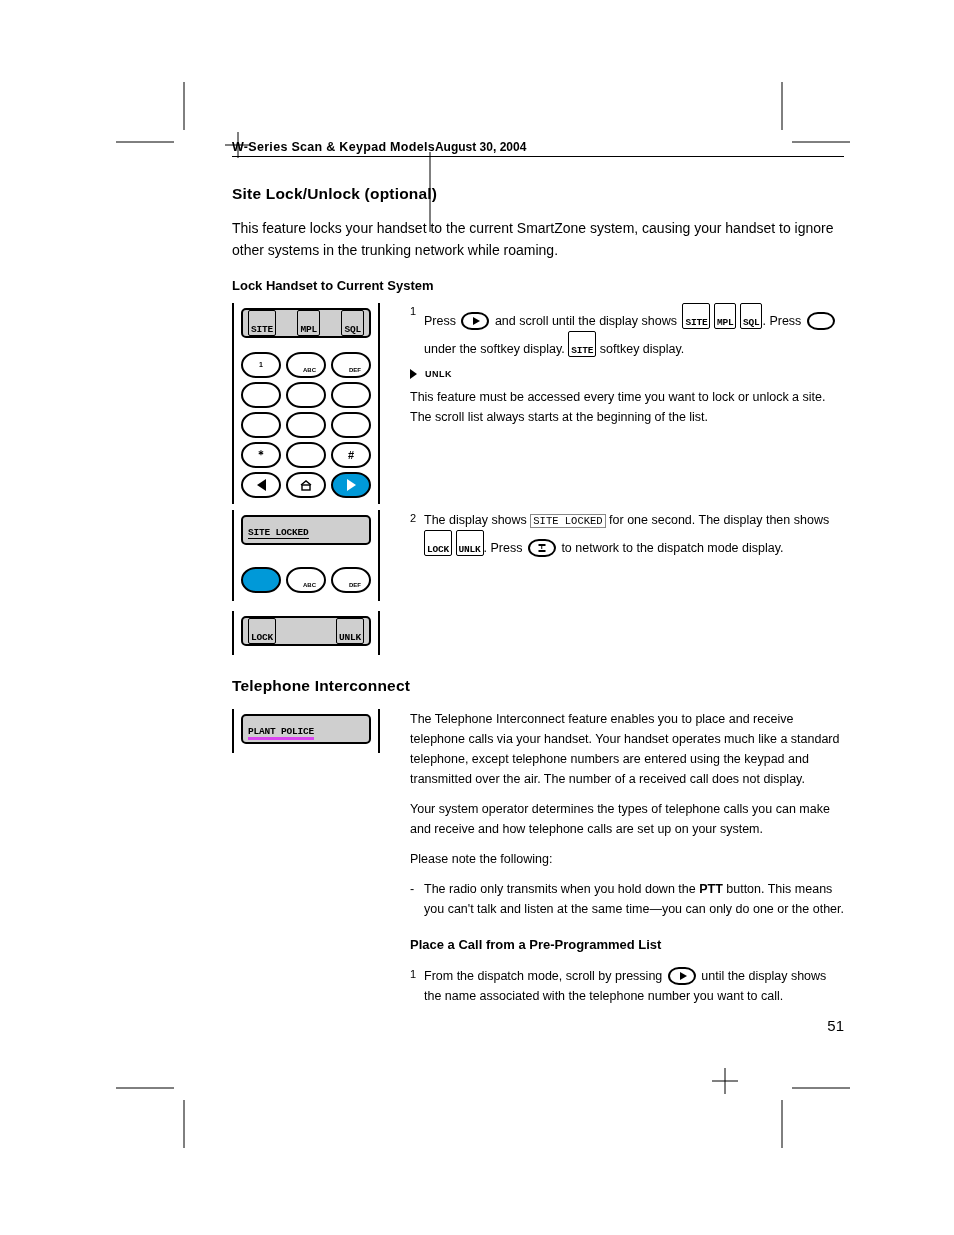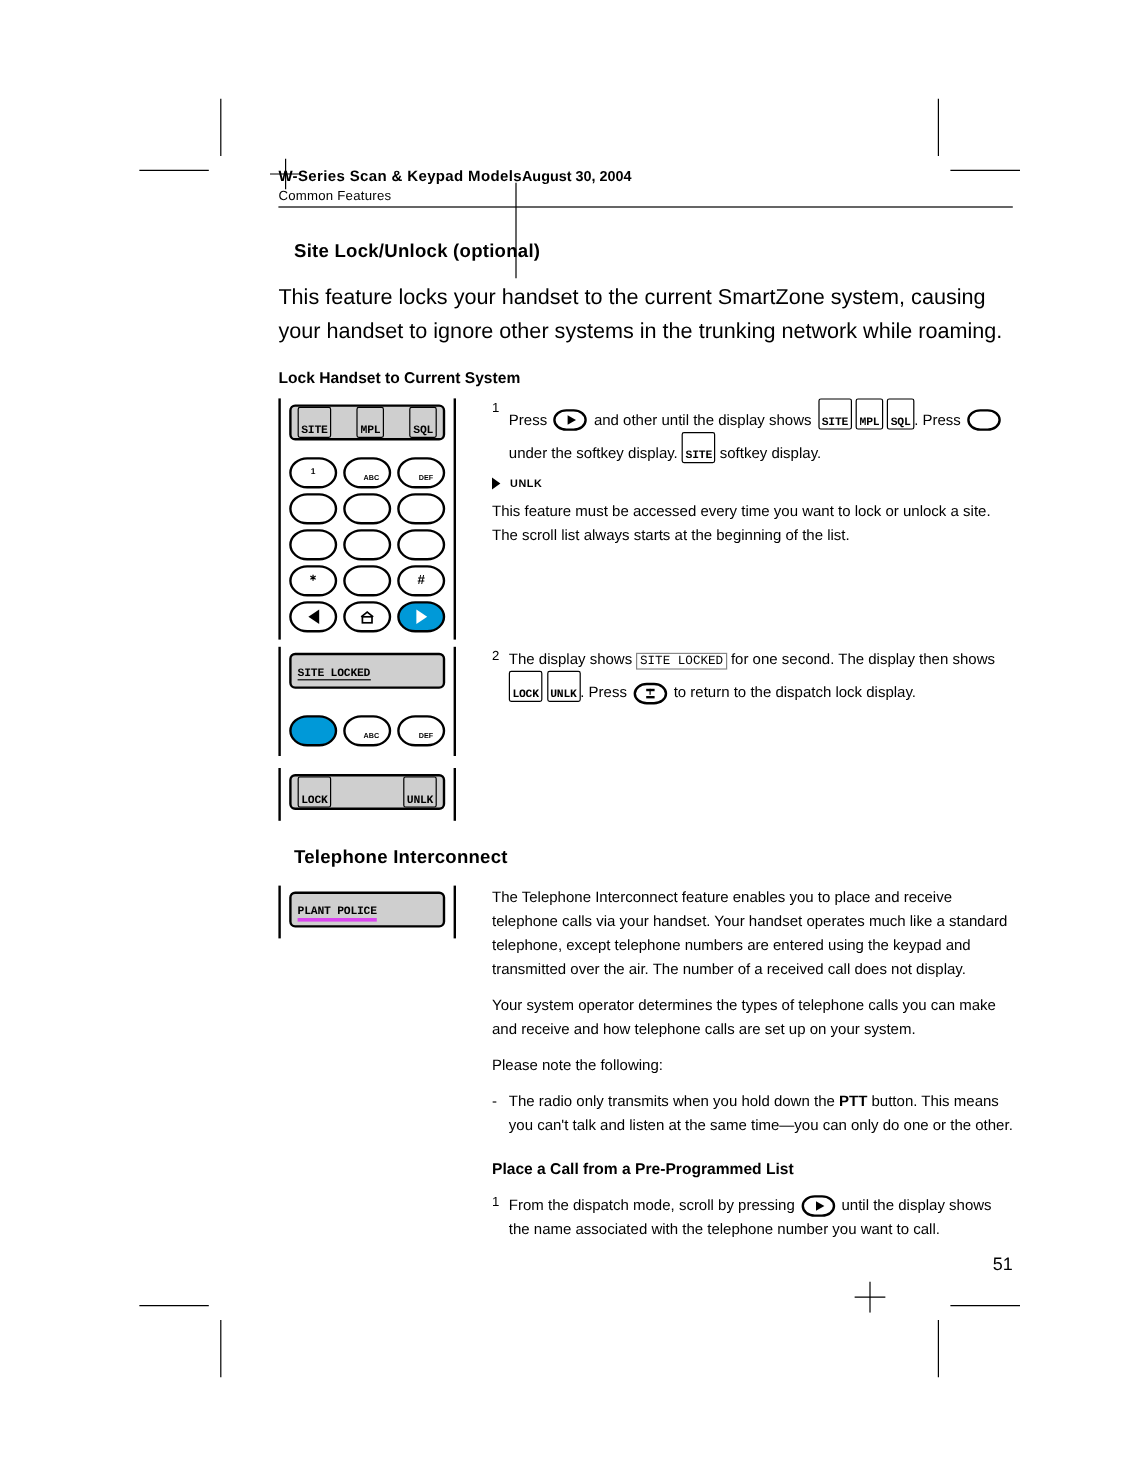"Common Features" div.topbar-feat { html: <div>Common Features</div> -> none }
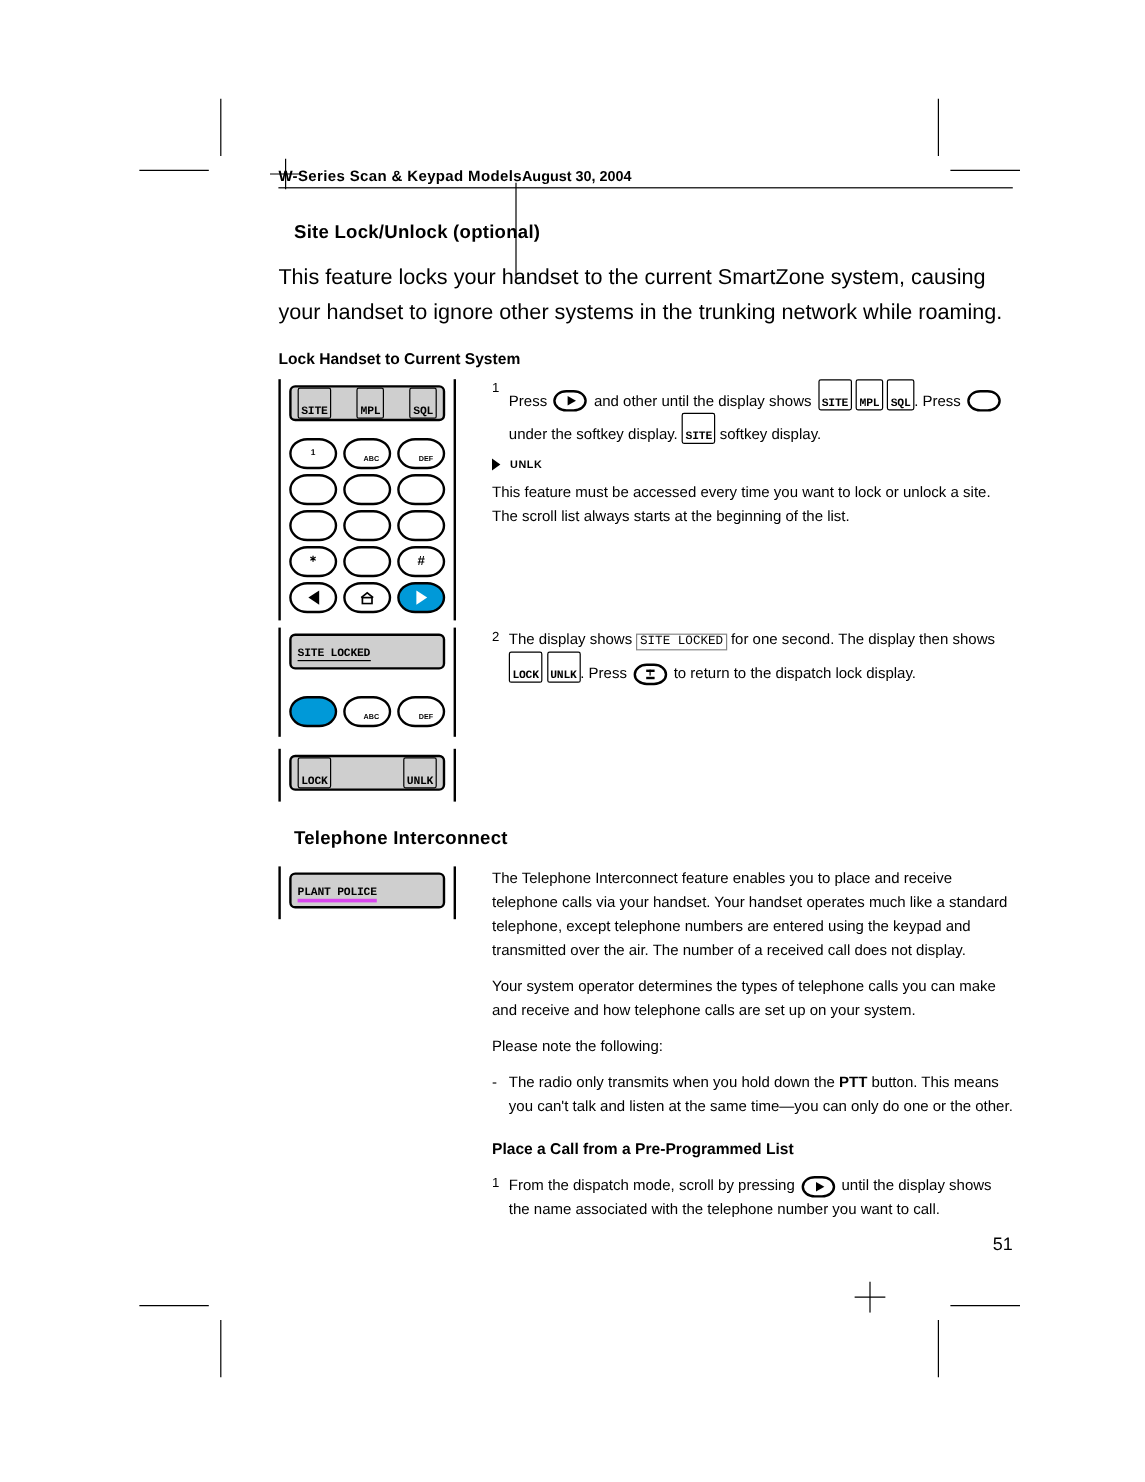"Site Lock/Unlock (optional)" .heading1 { margin: 28px 0 14px 13px -> 28px 0 14px 0 }
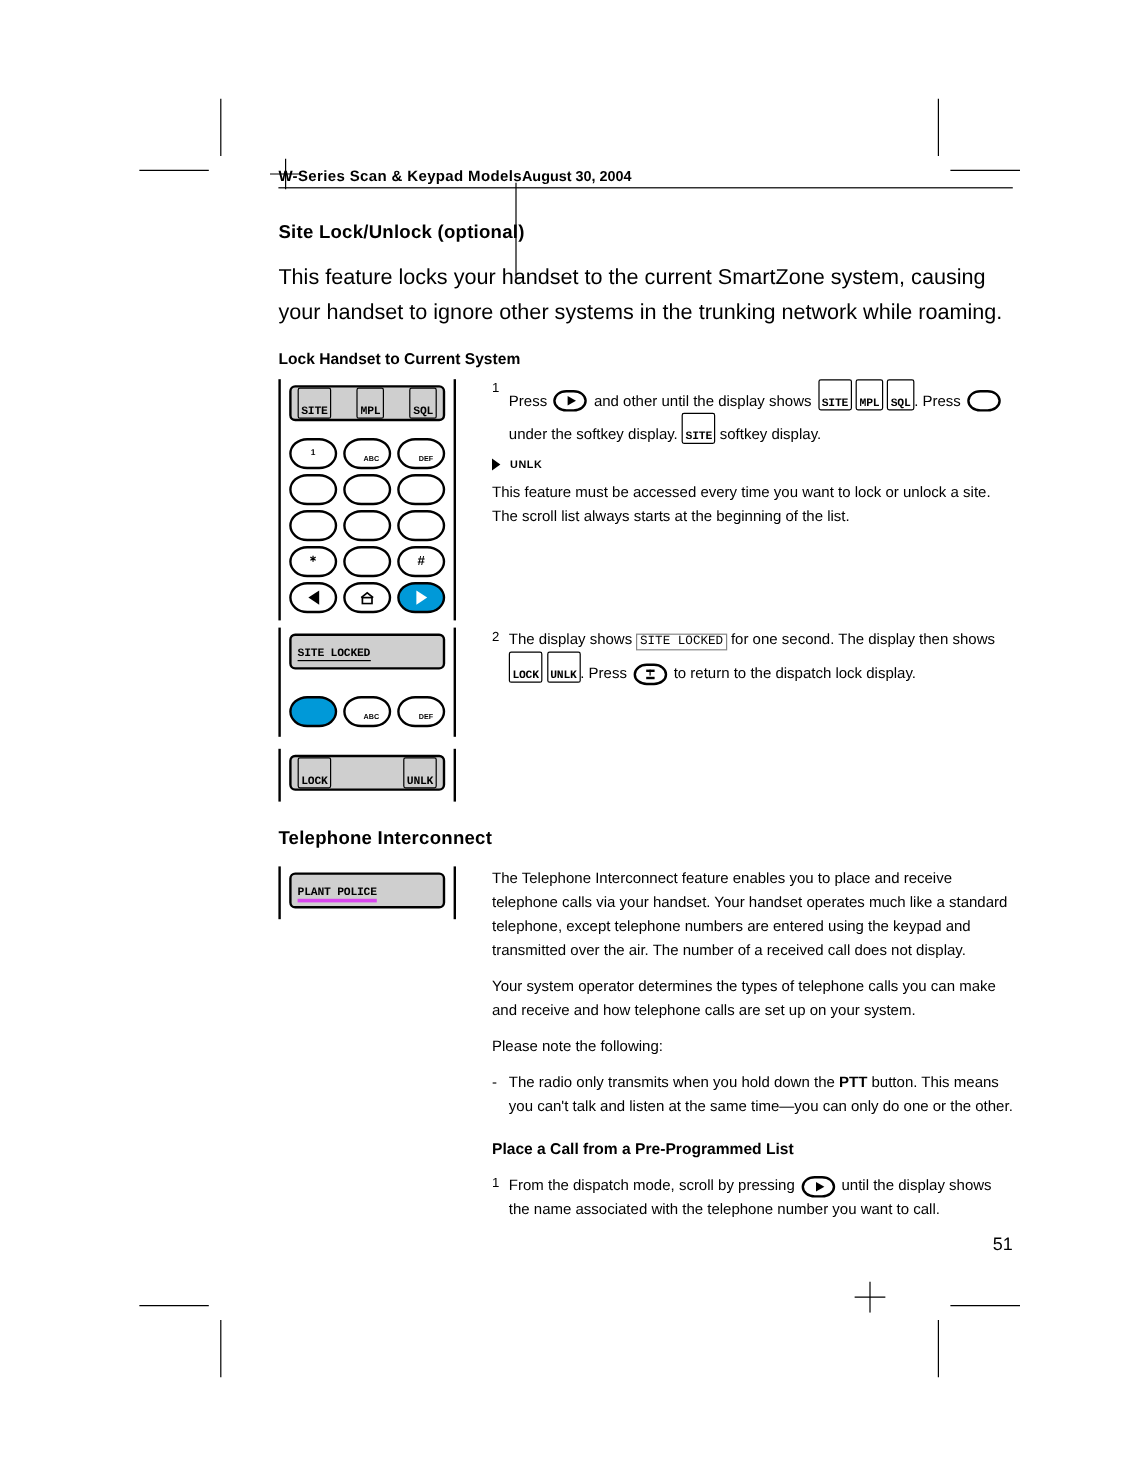"This feature locks your handset" p { font-size: 18px -> 14px }
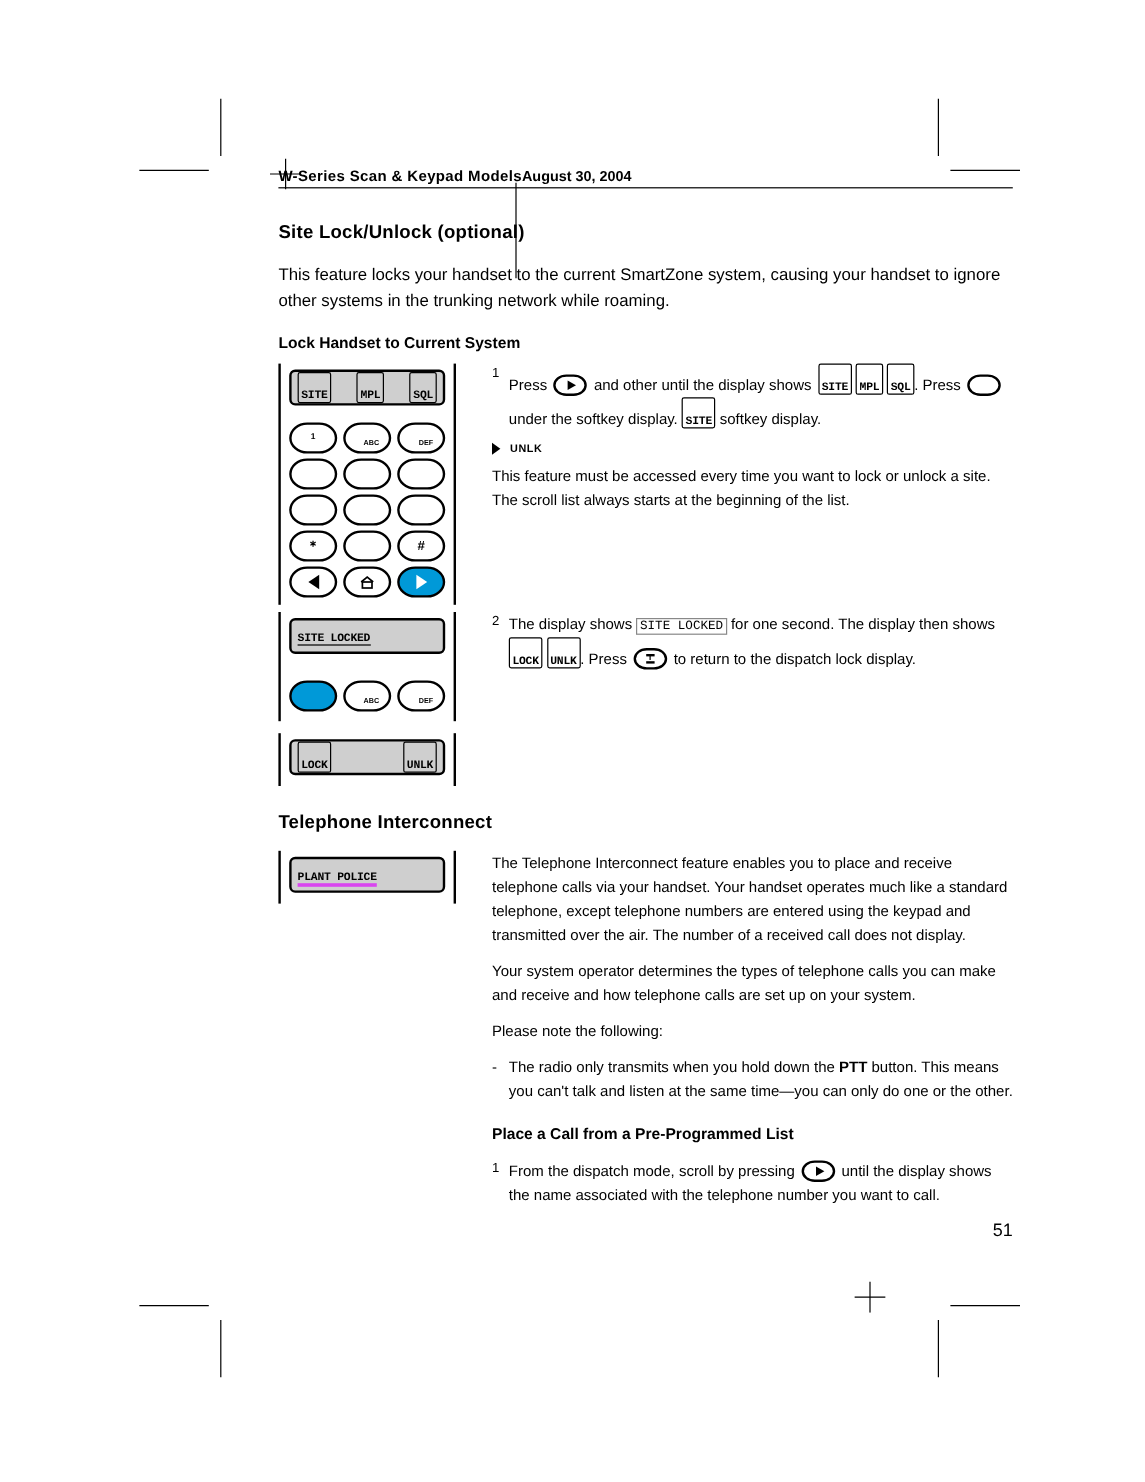"and other until the display" span { text: other -> scroll }
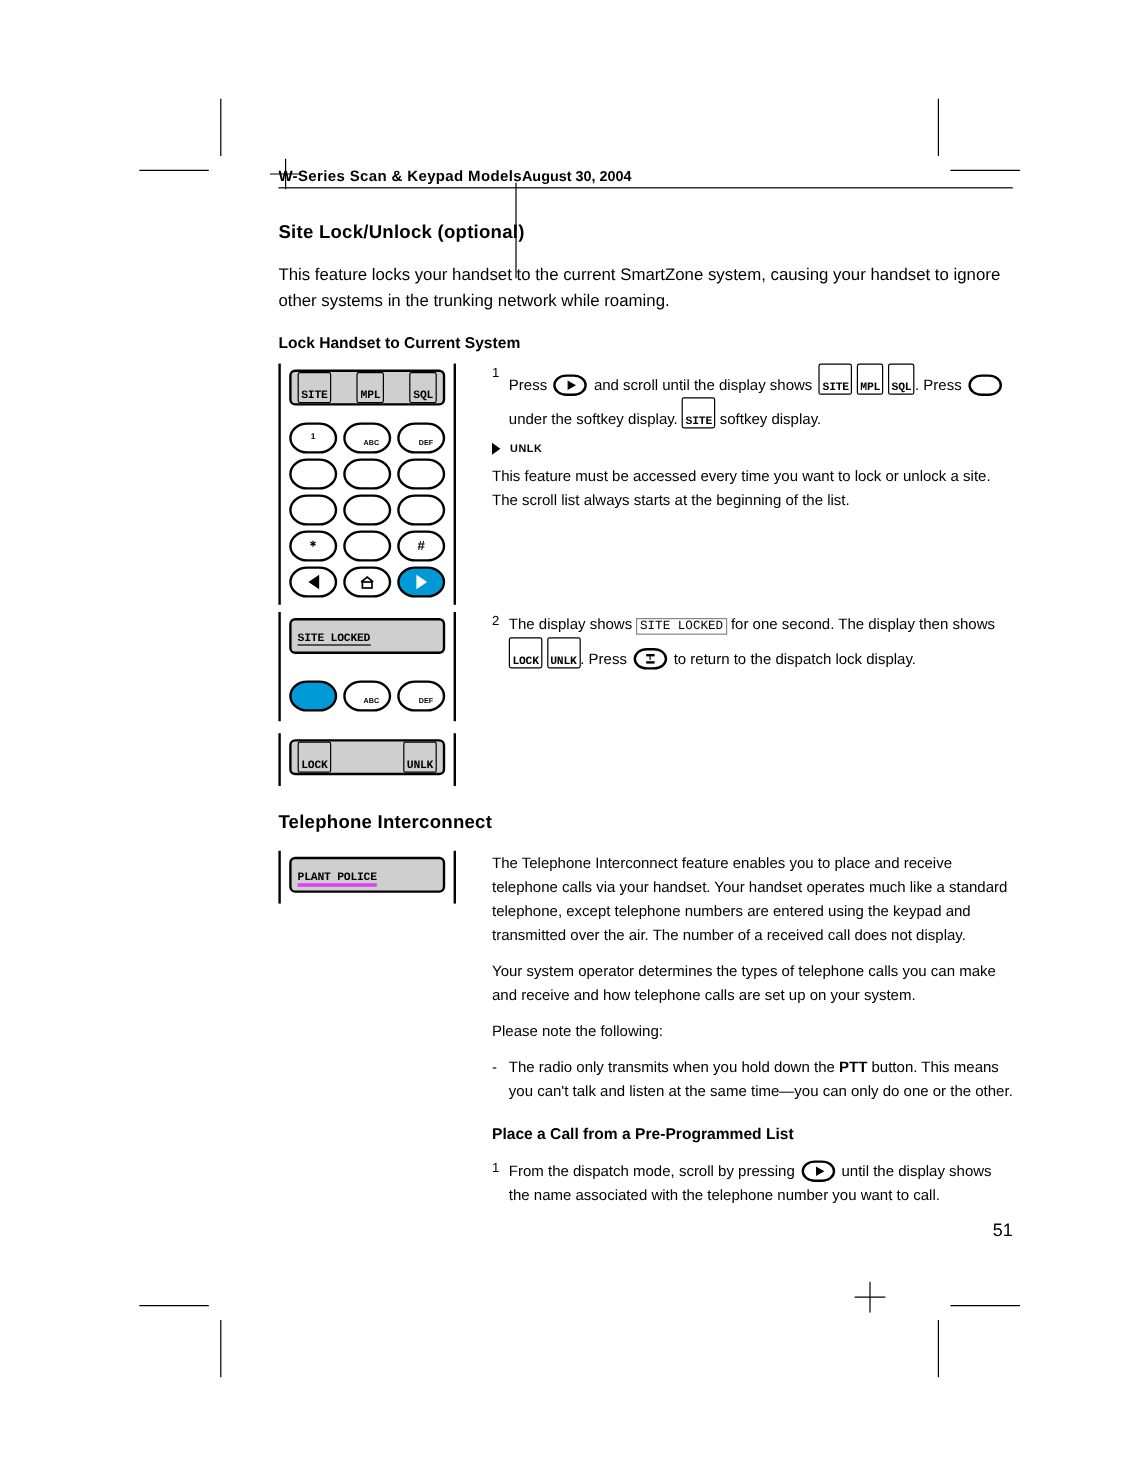"to return to the dispatch" span { text: return to the dispatch lock -> network to the dispatch mode }
